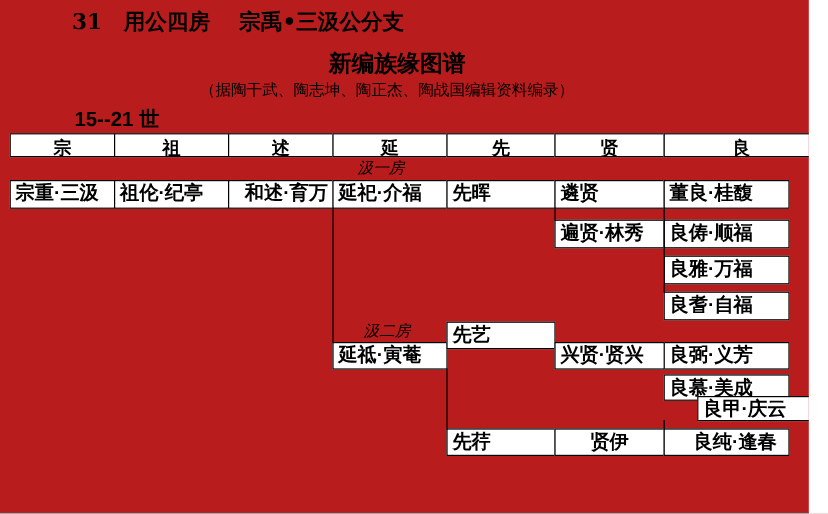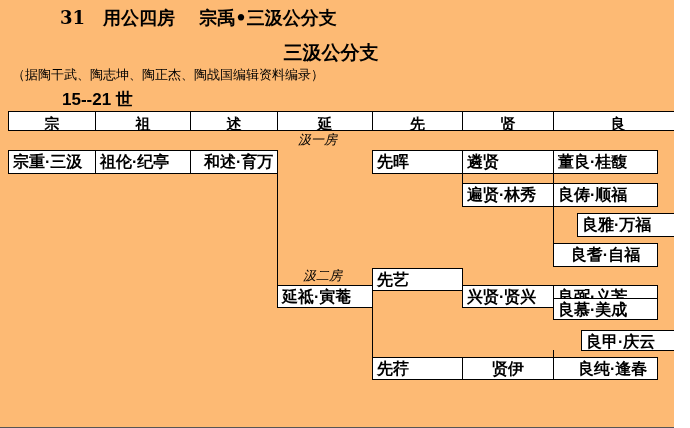"31 用公四房 宗禹•三汲公分支" #page { background: #fdba74 -> #b91c1c }
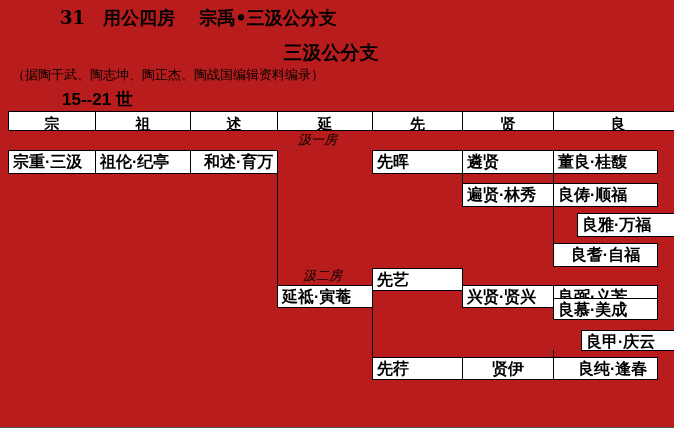"三汲公分支" div.doc-title { text: 三汲公分支 -> 新编族缘图谱 }
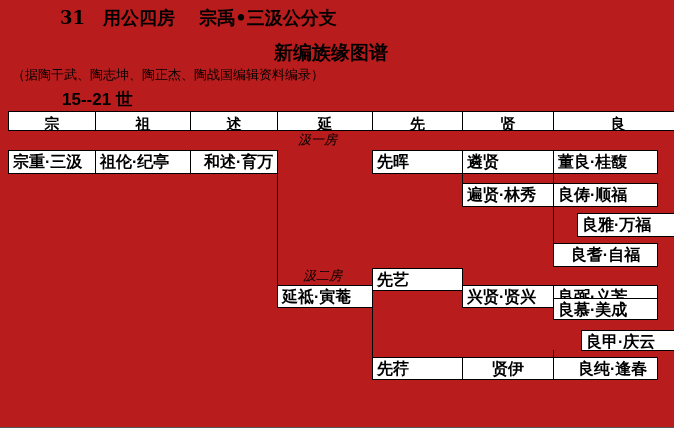"（据陶干武、陶志坤、陶正杰、陶战国编辑资料编录）" .source-note { left: 12px -> 0; text-align: left -> center }
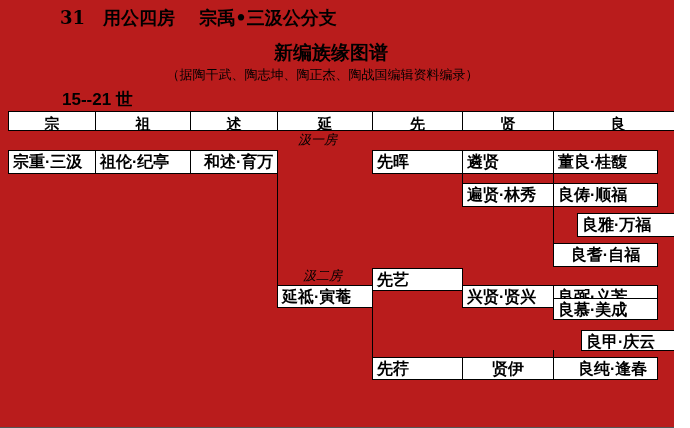"延祀·介福" div.cell { html: none -> <div>延祀·介福</div> }
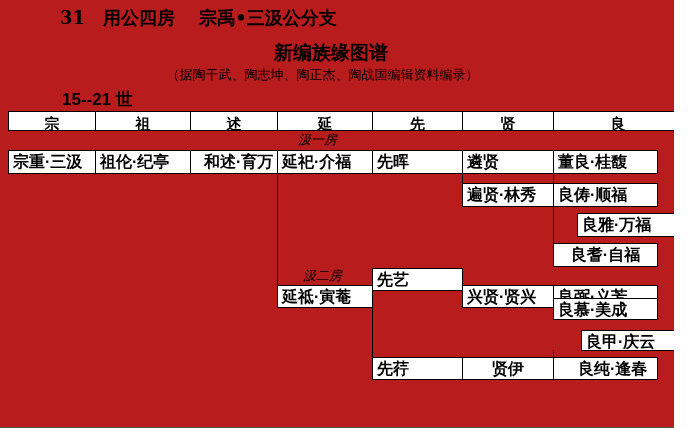"良雅·万福" div.cell { margin-left: 24px -> none }
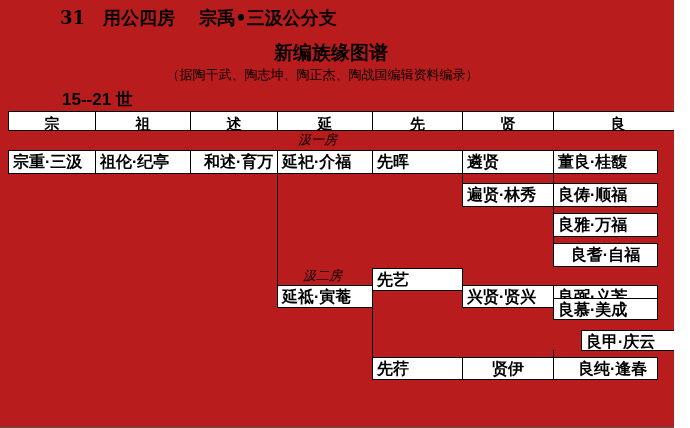"良耆·自福" div.cell { text-align: center -> none }
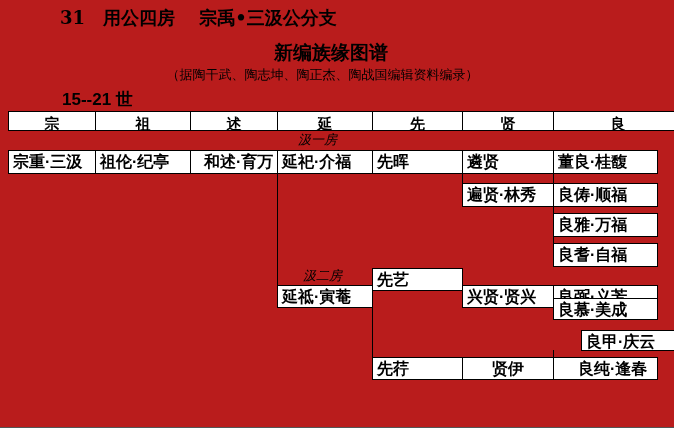"良慕·美成" div.cell { top: 298px -> 312px }
